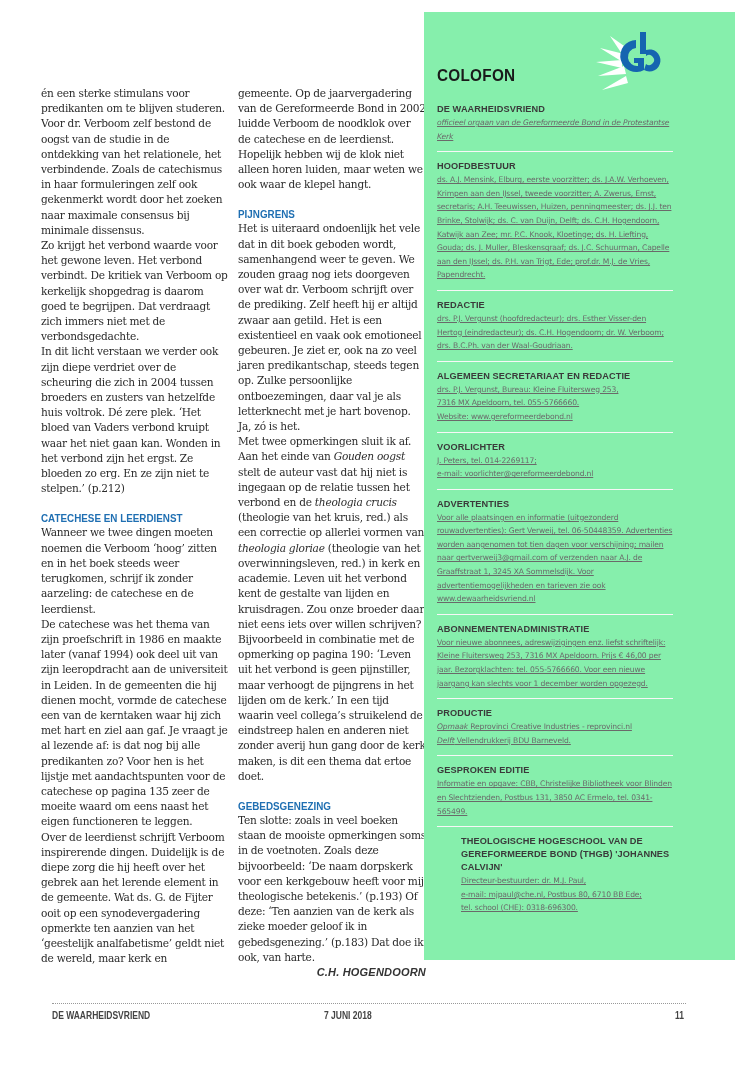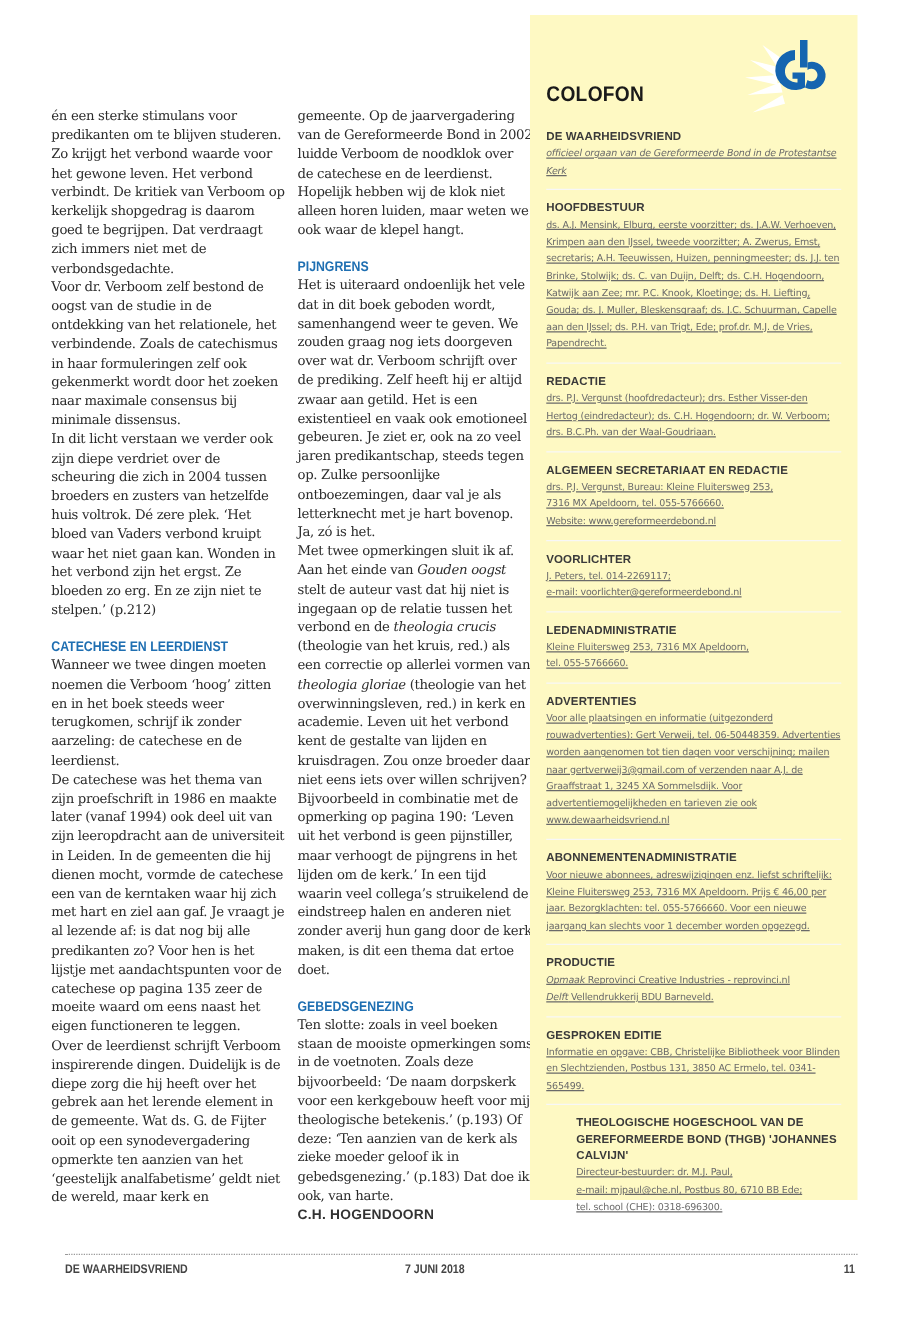"COLOFON" .colofon { background: #fef9c3 -> #86efac; width: 262px -> 311px }
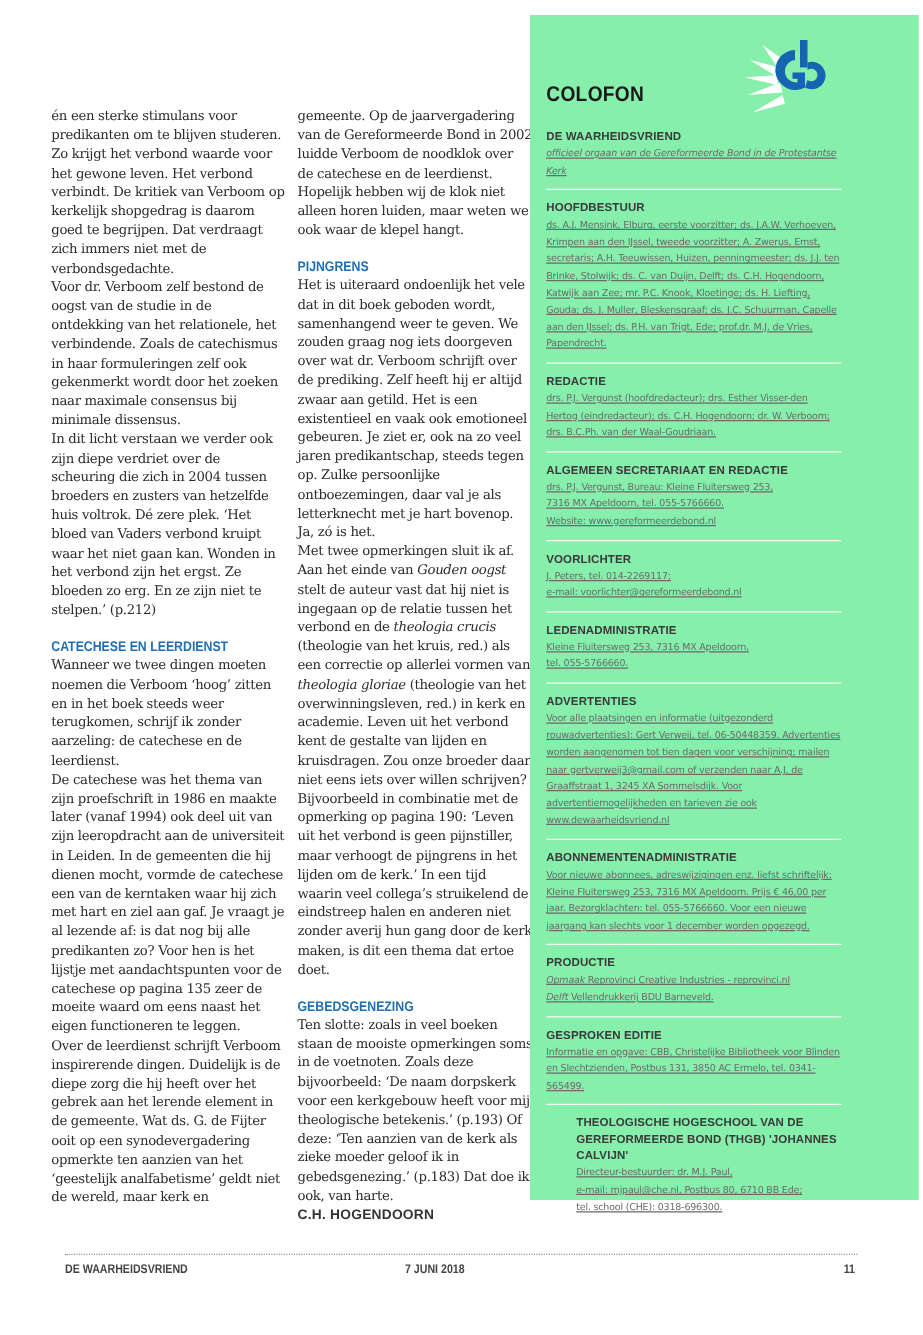"Zo krijgt het verbond waarde" p { order: before "Voor dr. Verboom zelf bestond" -> after "Voor dr. Verboom zelf bestond" }
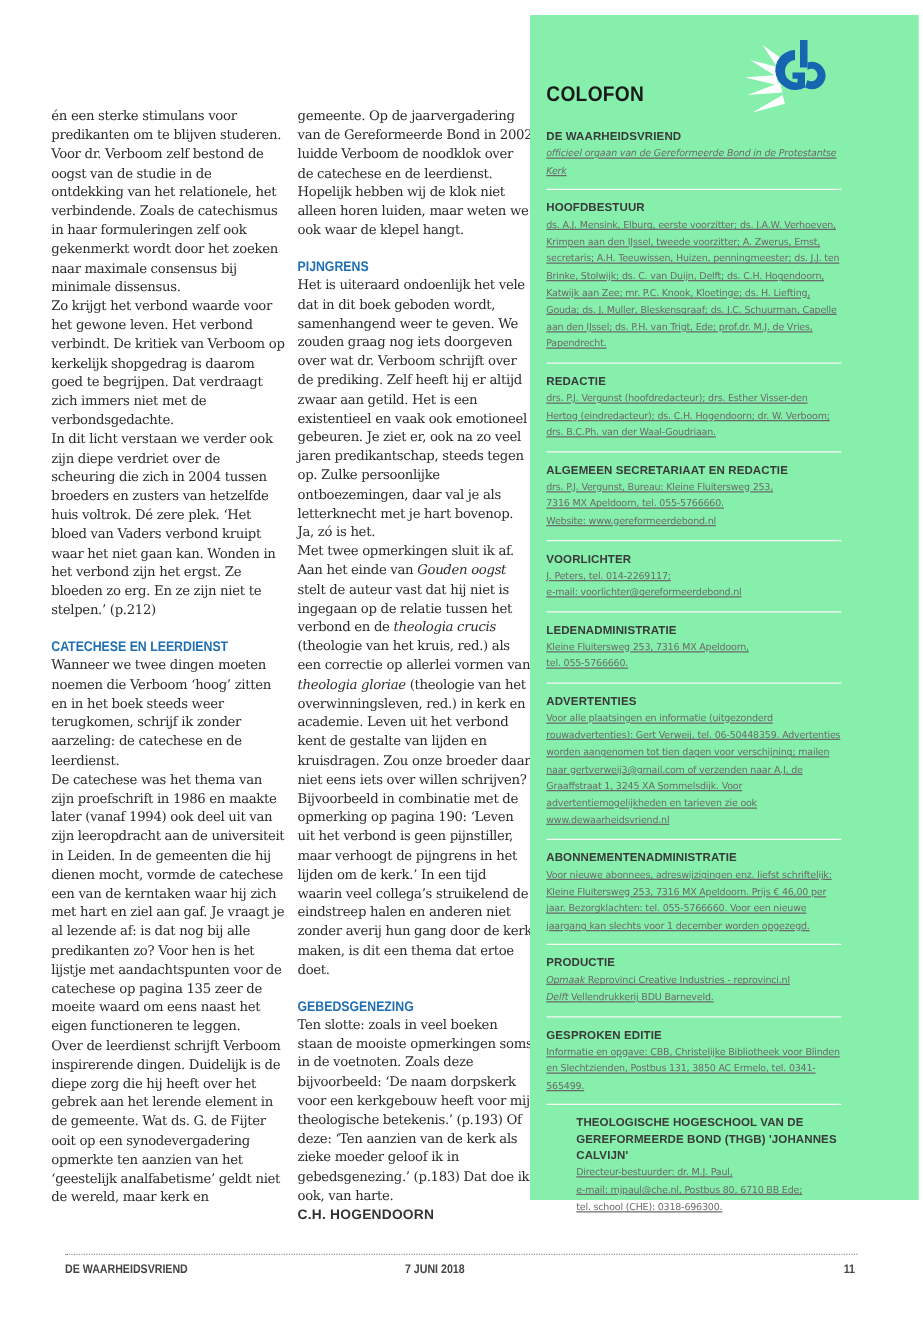"LEDENADMINISTRATIE" div.sec { html: <div> <div>LEDENADMINISTRATIE</div> <div> <div>Kleine Fluitersweg 253, 7316 MX Apeldoorn,</div> <div>tel. 055-5766660.</div> </div> </div> -> none }
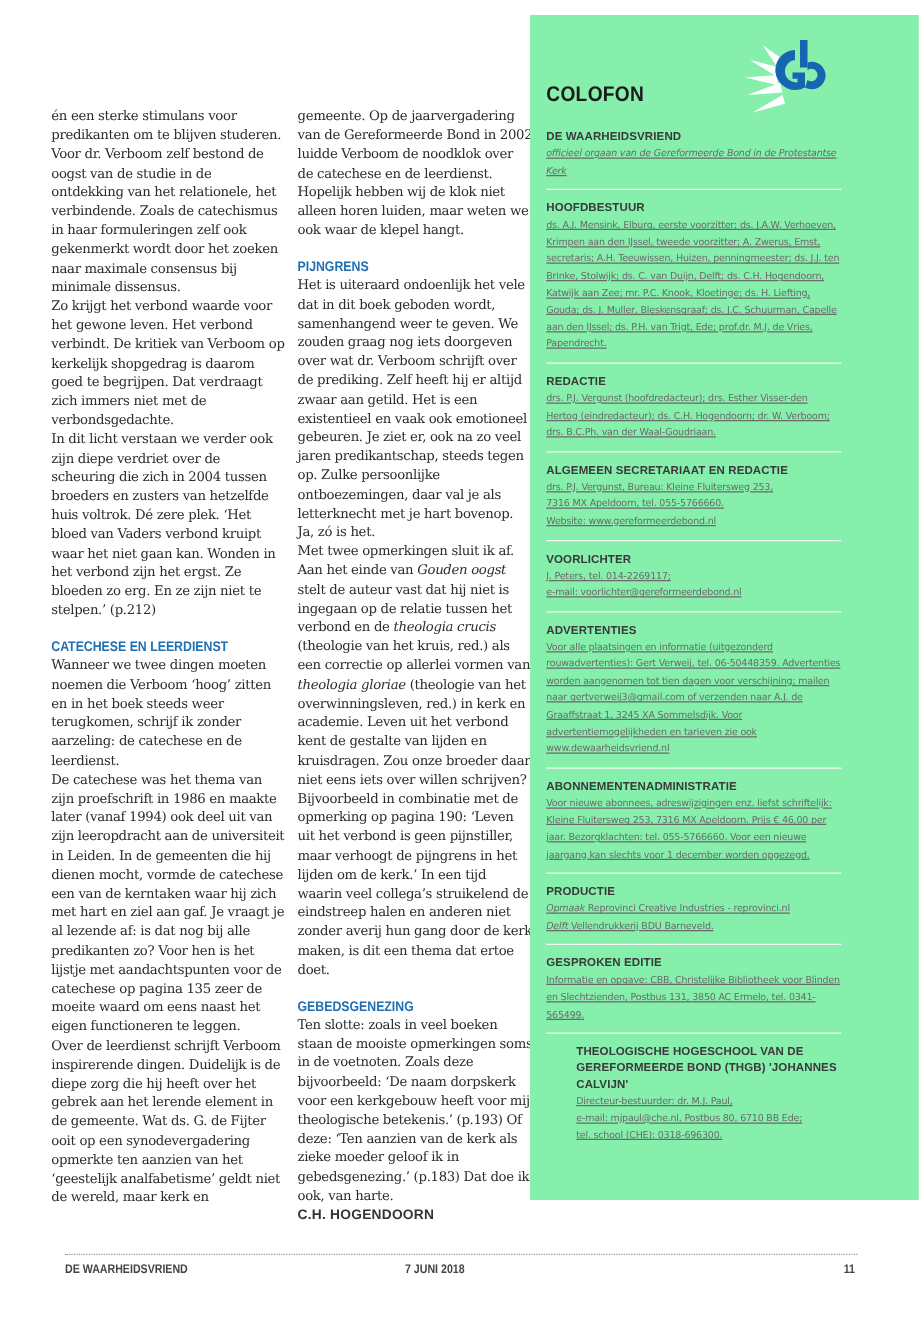"C.H. HOGENDOORN" .signature { font-style: none -> italic; text-align: none -> right }
